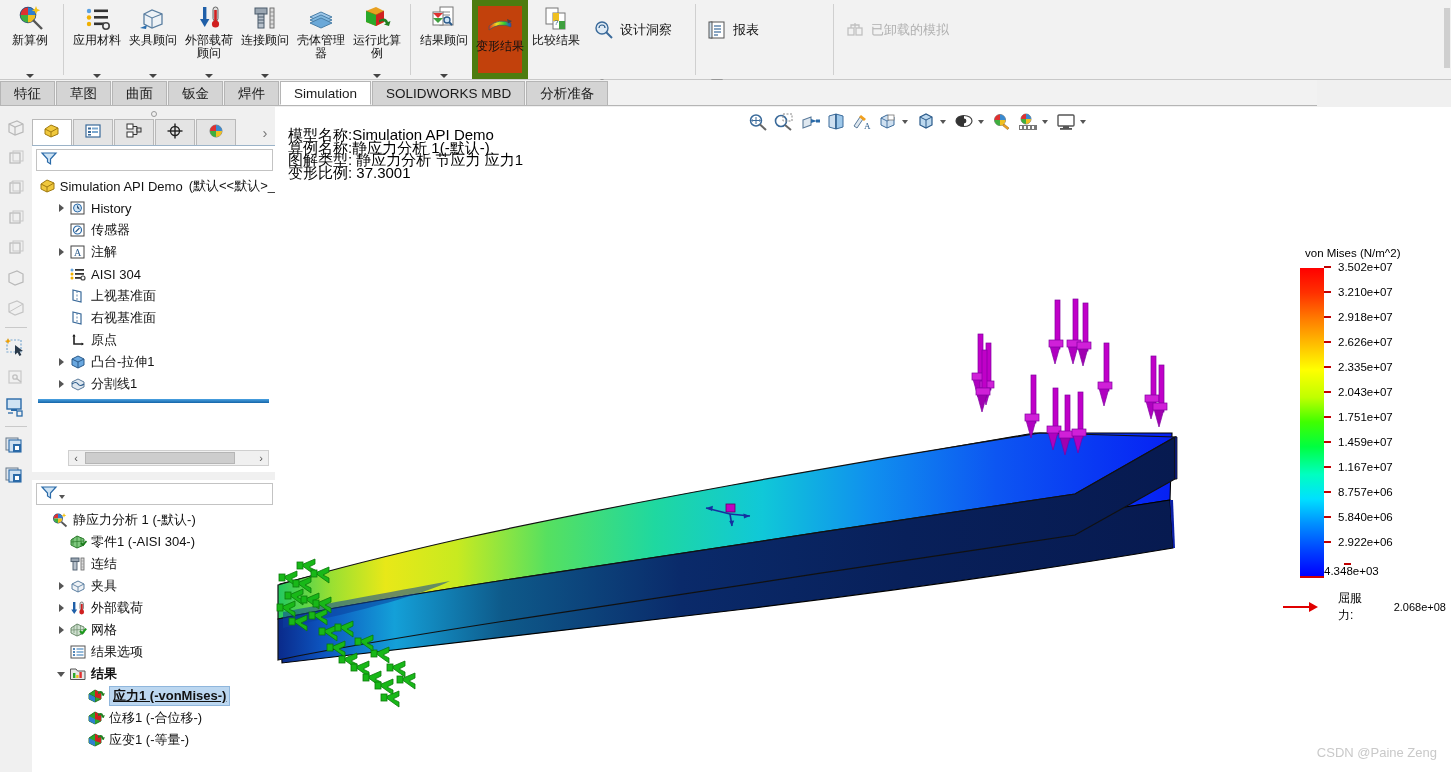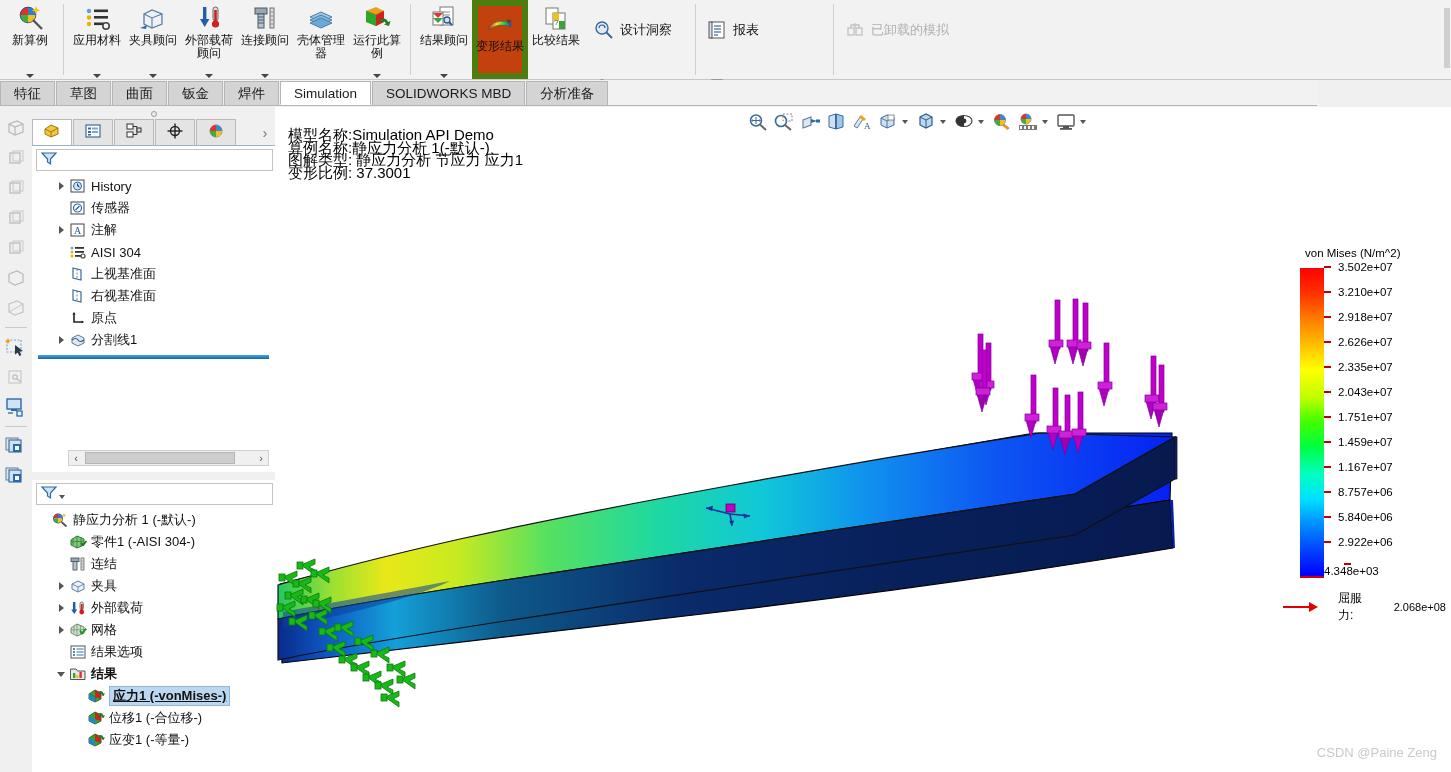"Simulation API Demo" div.trow { html: none -> <div> <span></span> <span> <svg> <path></path> <path></path> <path></path> </svg> </span> <span>Simulation API Demo</span> <span>(默认&lt;&lt;默认&gt;_</span> </div> }
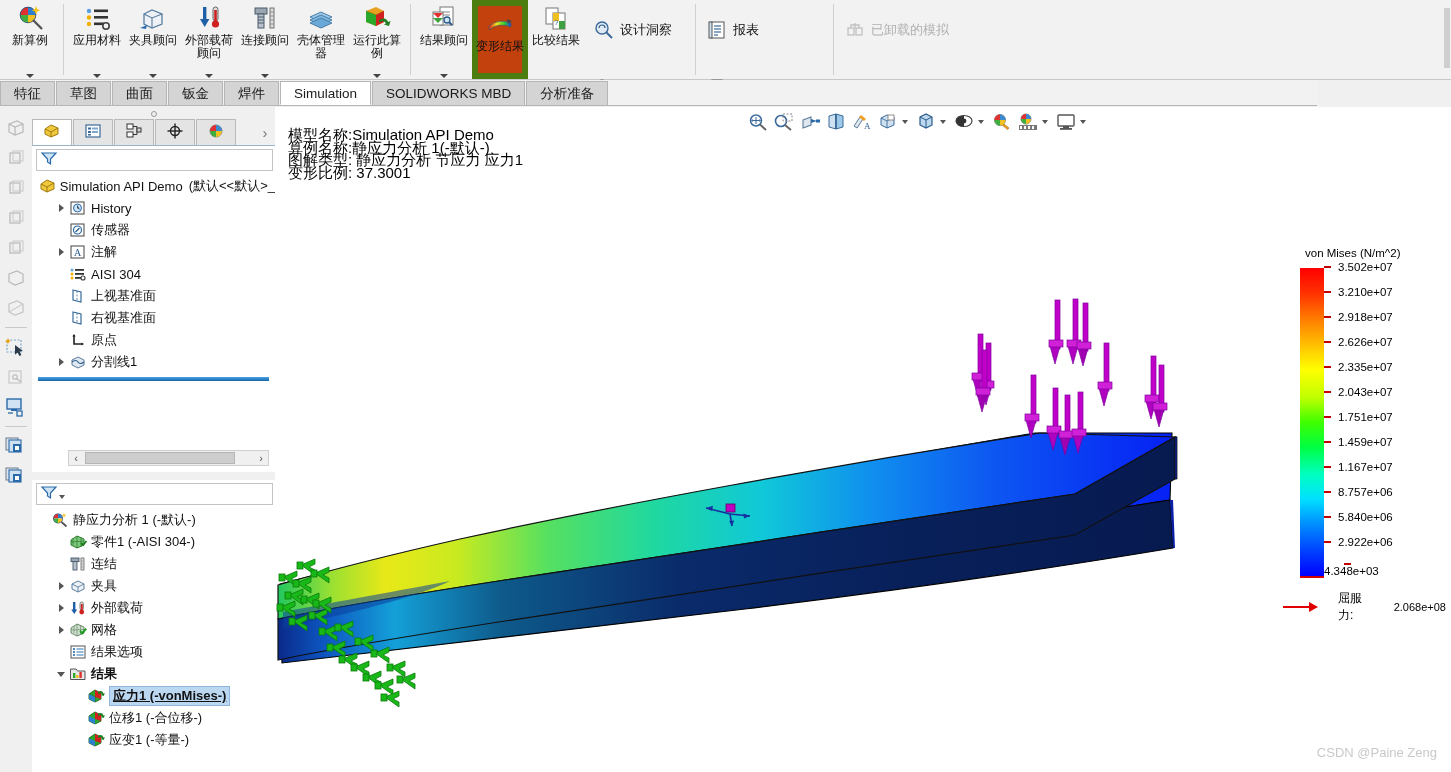"凸台-拉伸1" div.trow { html: none -> <div> <span> <i></i> </span> <span> <svg> <path></path> <path></path> <path></path> </svg> </span> <span>凸台-拉伸1</span> </div> }
